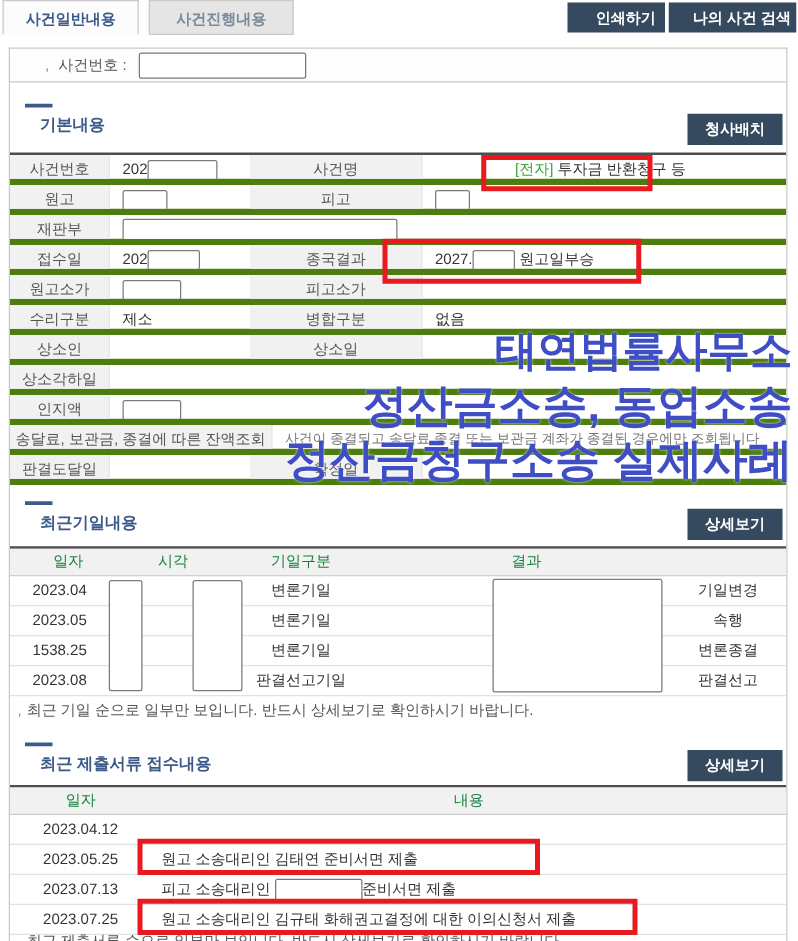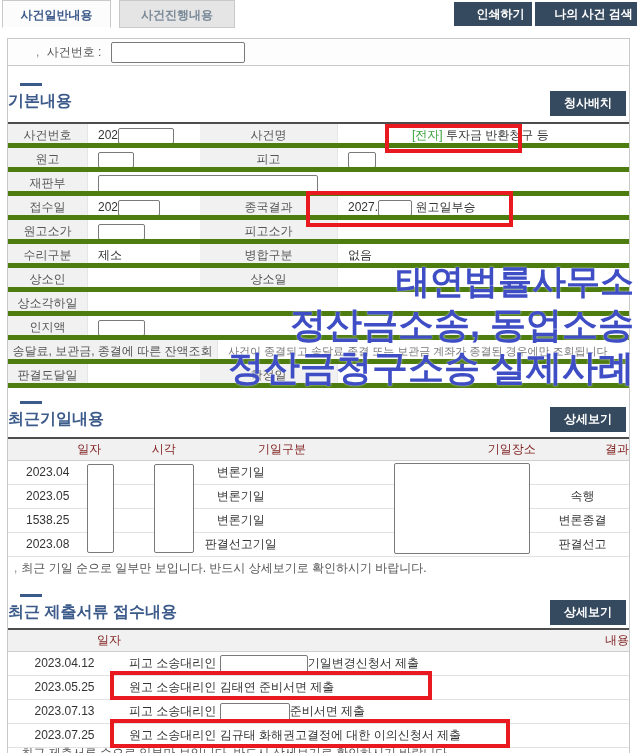"기본내용" .sect-title { font-size: 16px -> 13px; margin-left: 0 -> 24px }
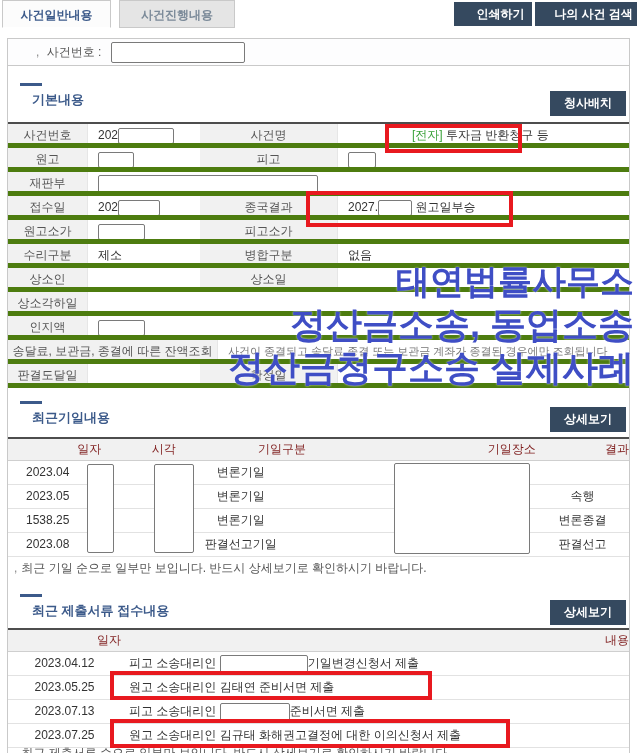"일자" .ghead div { color: #7f1d1d -> #15803d; text-align: right -> center }
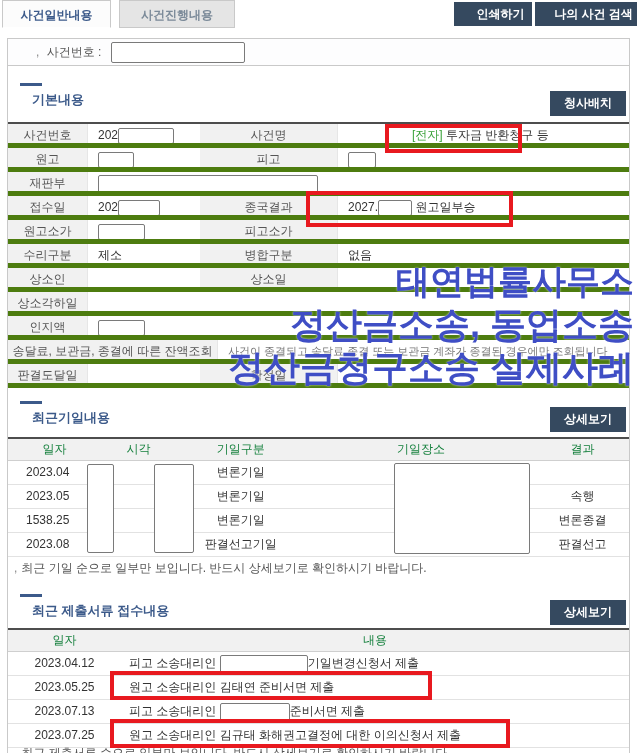"기일장소" div { html: <div>기일장소</div> -> none }
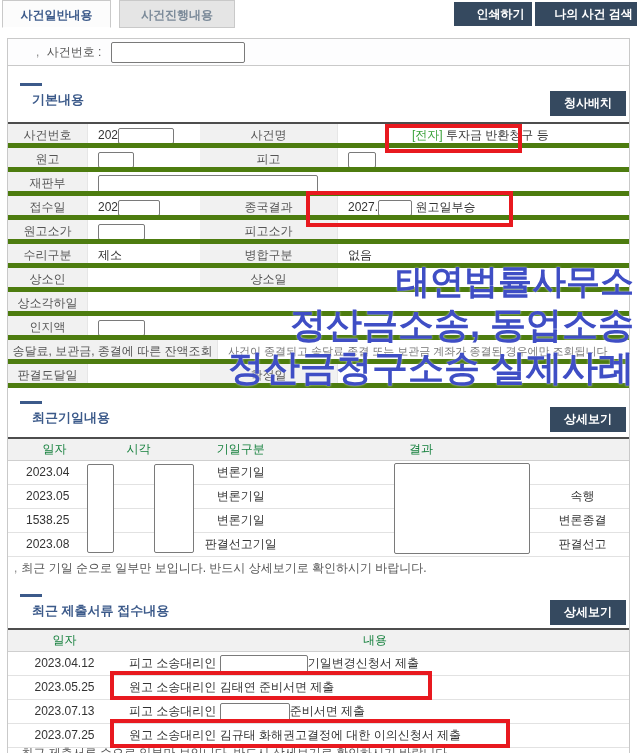"기일변경" div.cell-center { html: none -> <div>기일변경</div> }
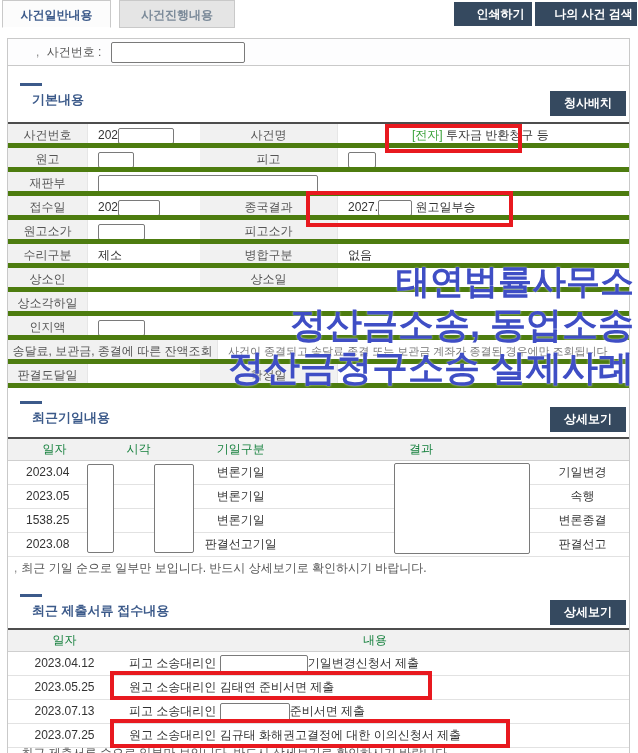"피고 소송대리인 기일변경신청서 제출" div.doc-content { html: <div><span>피고 소송대리인</span> <span></span><span>기일변경신청서 제출</span></div> -> none }
